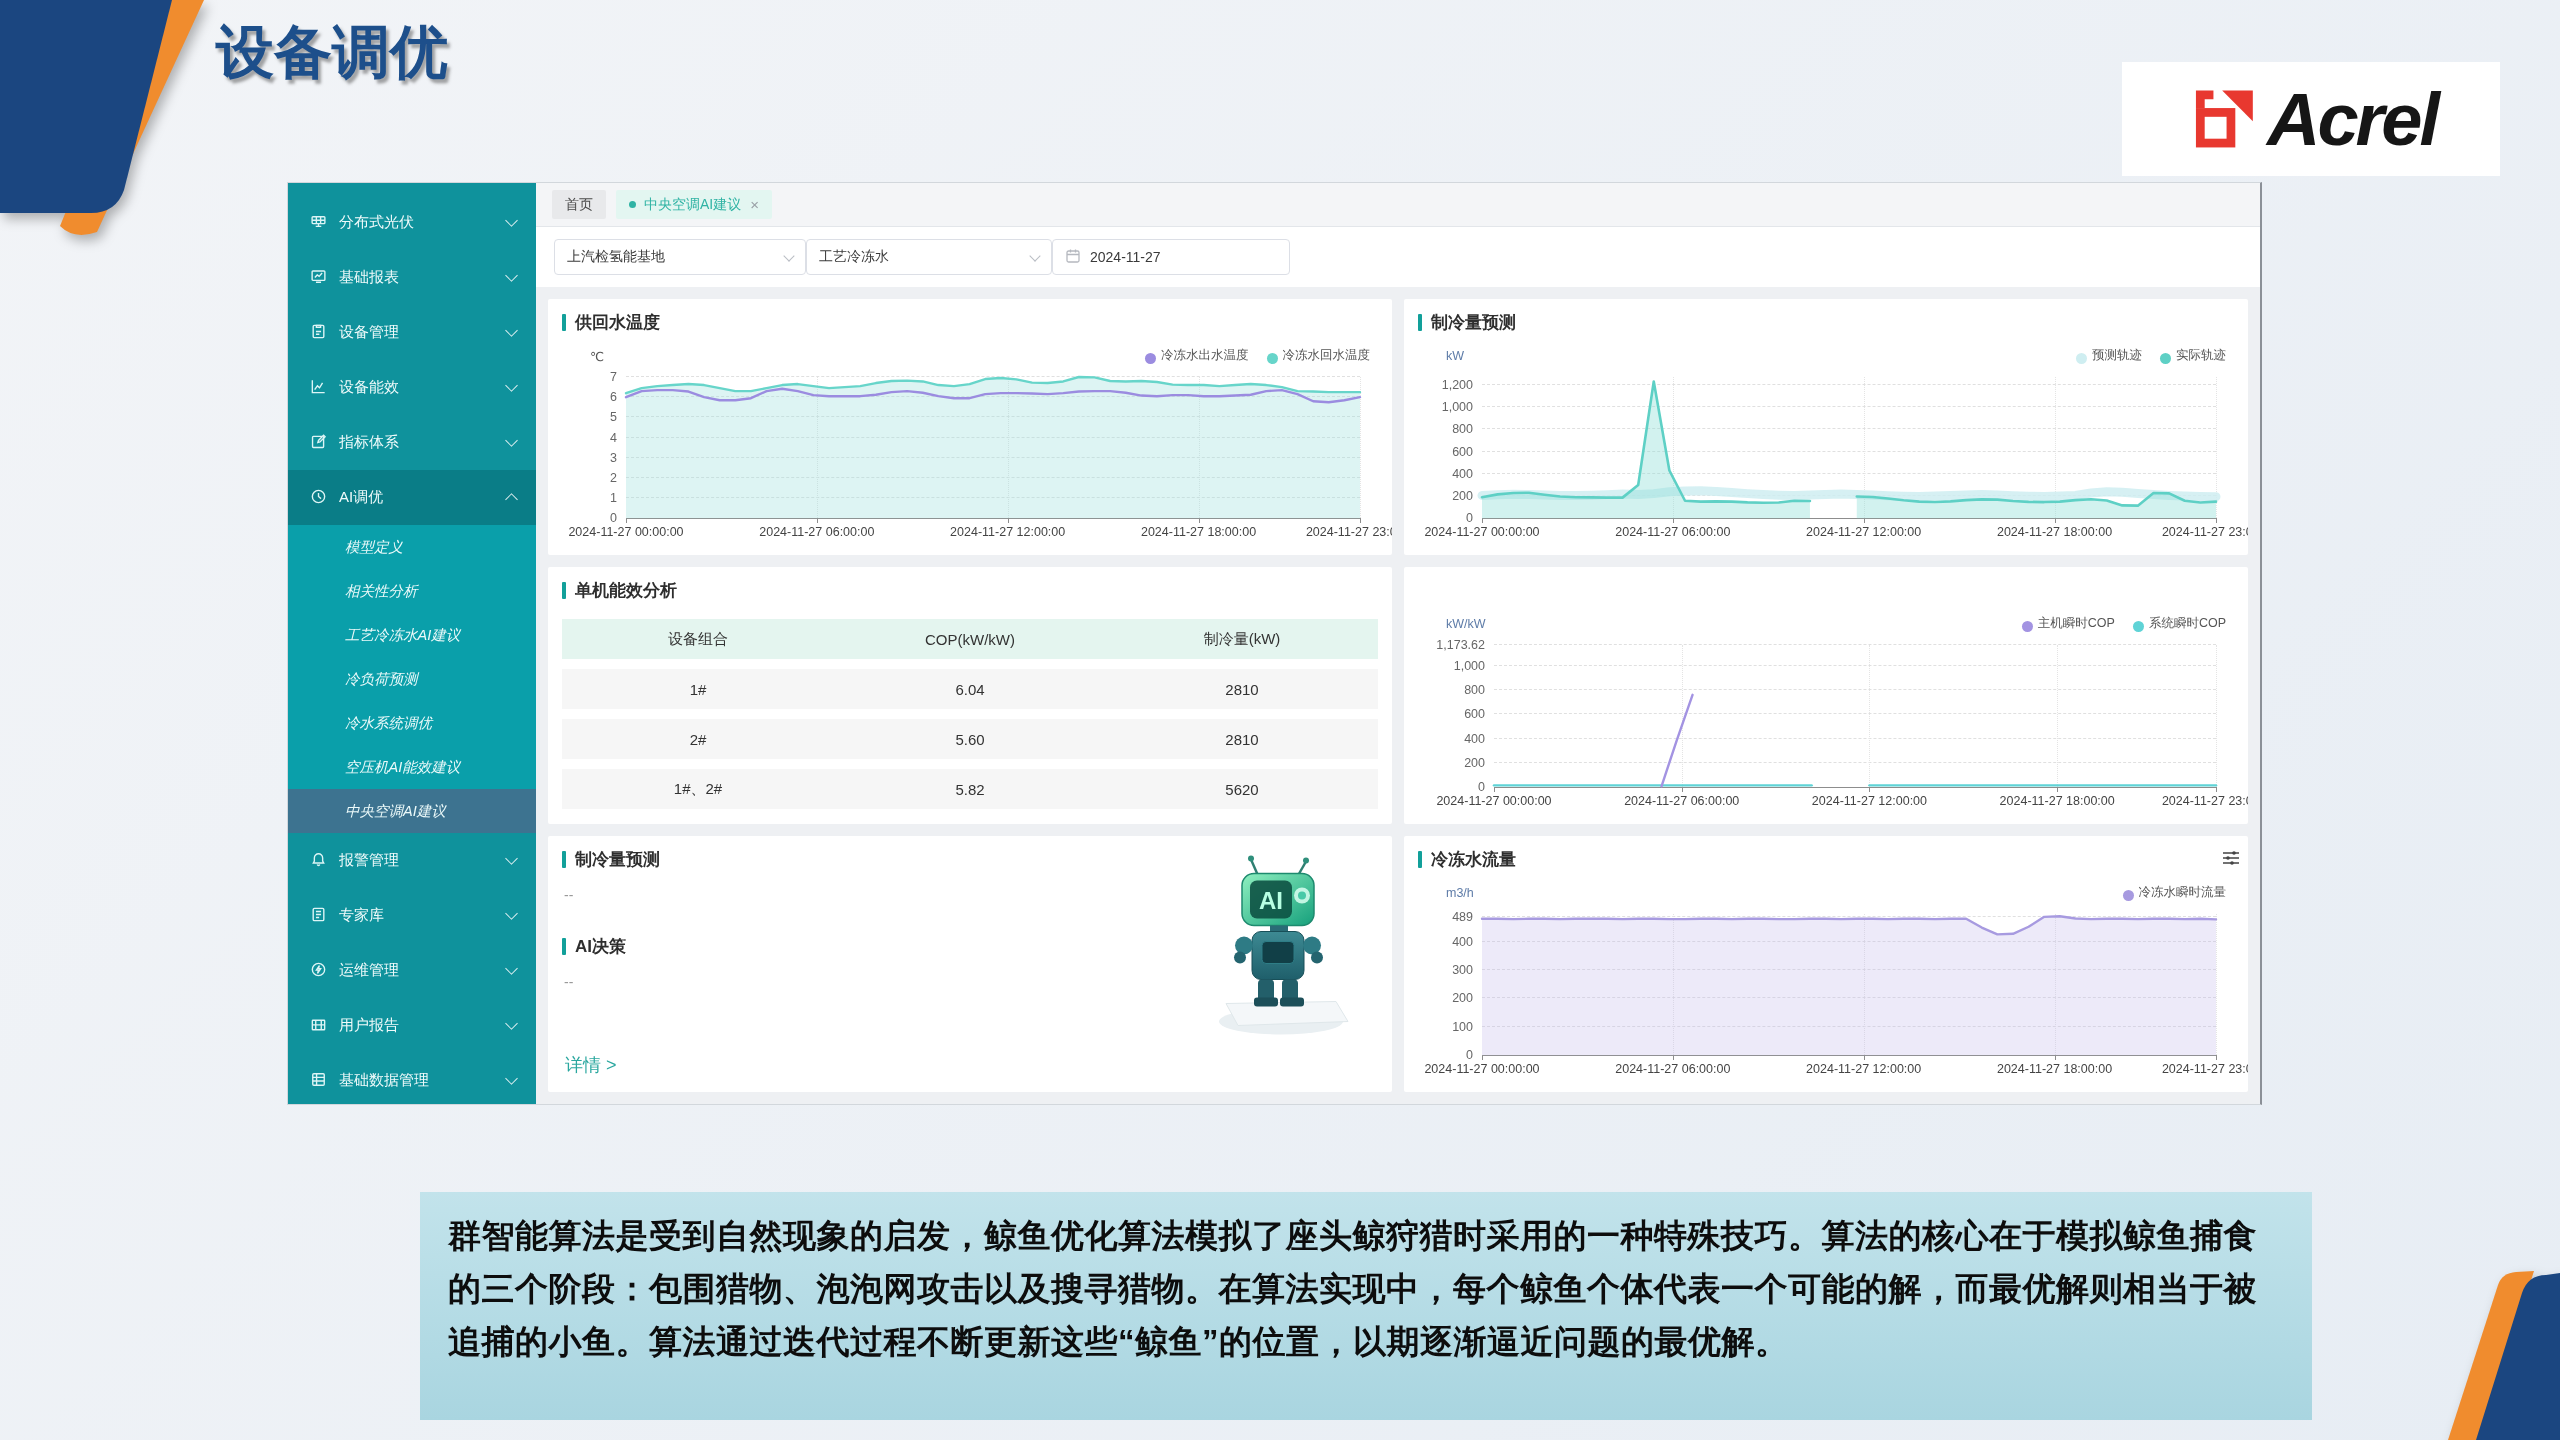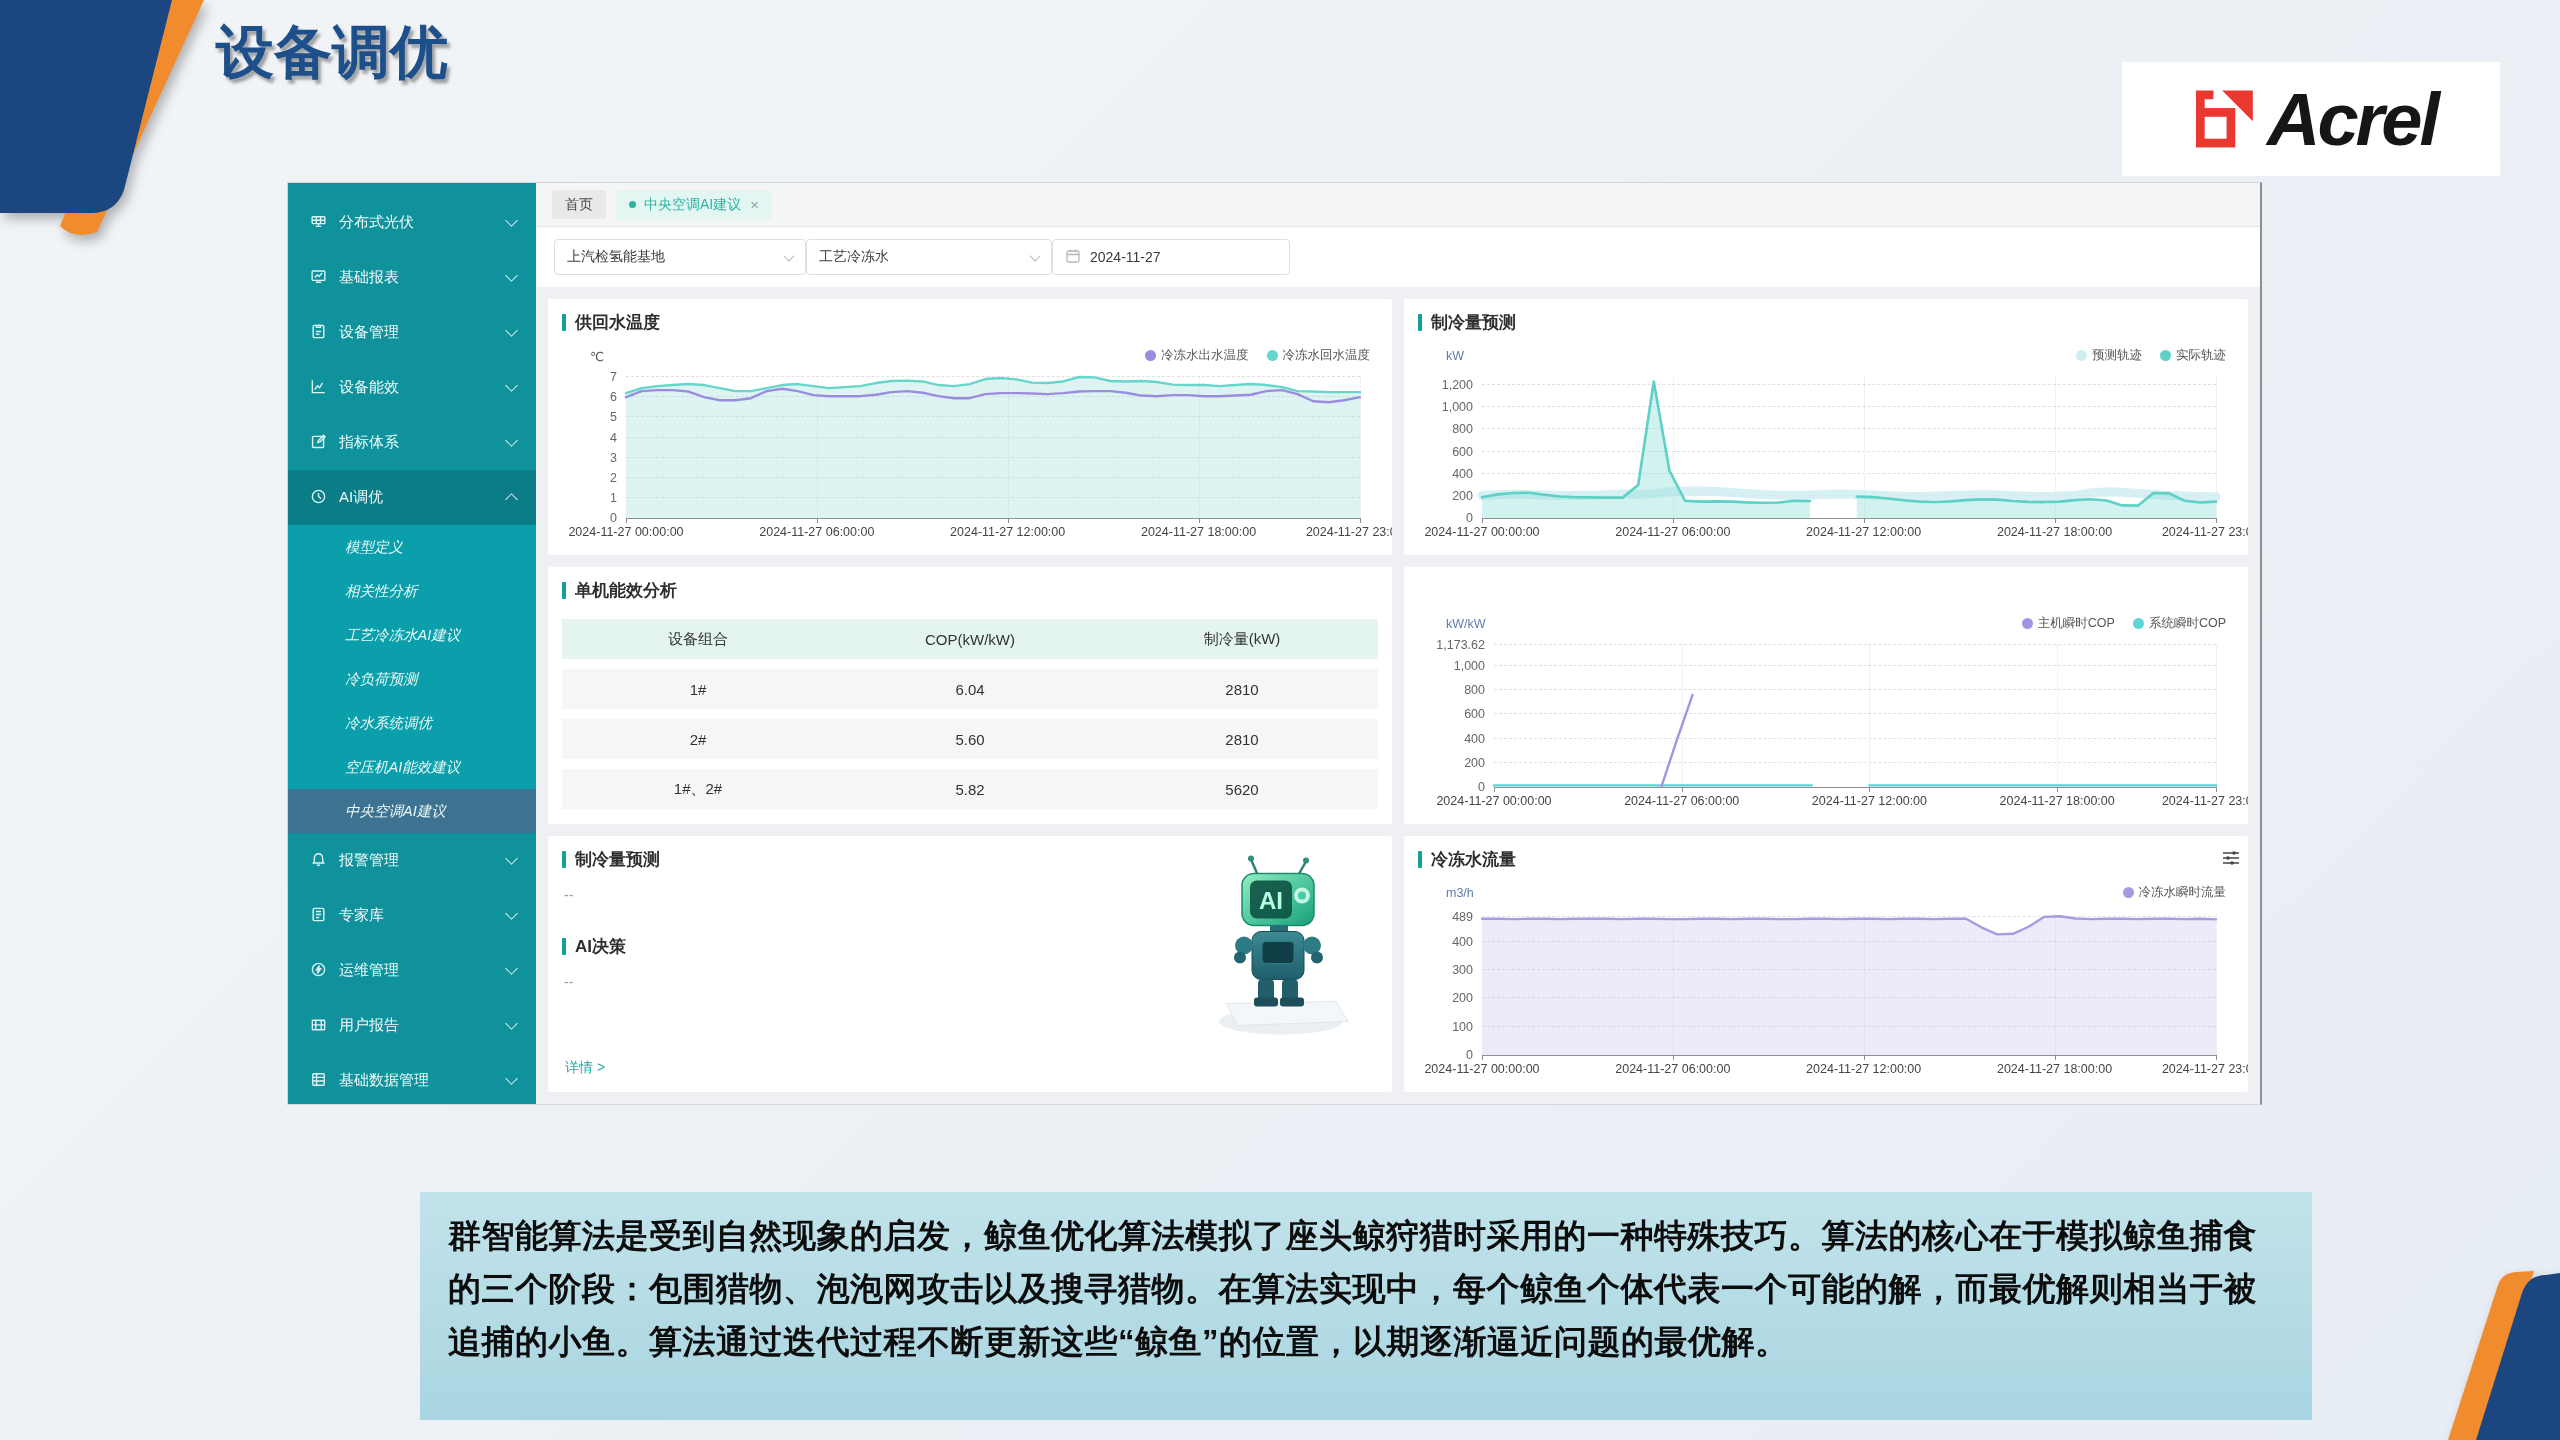"冷冻水出水温度" .c-leg { align-items: center -> flex-end }
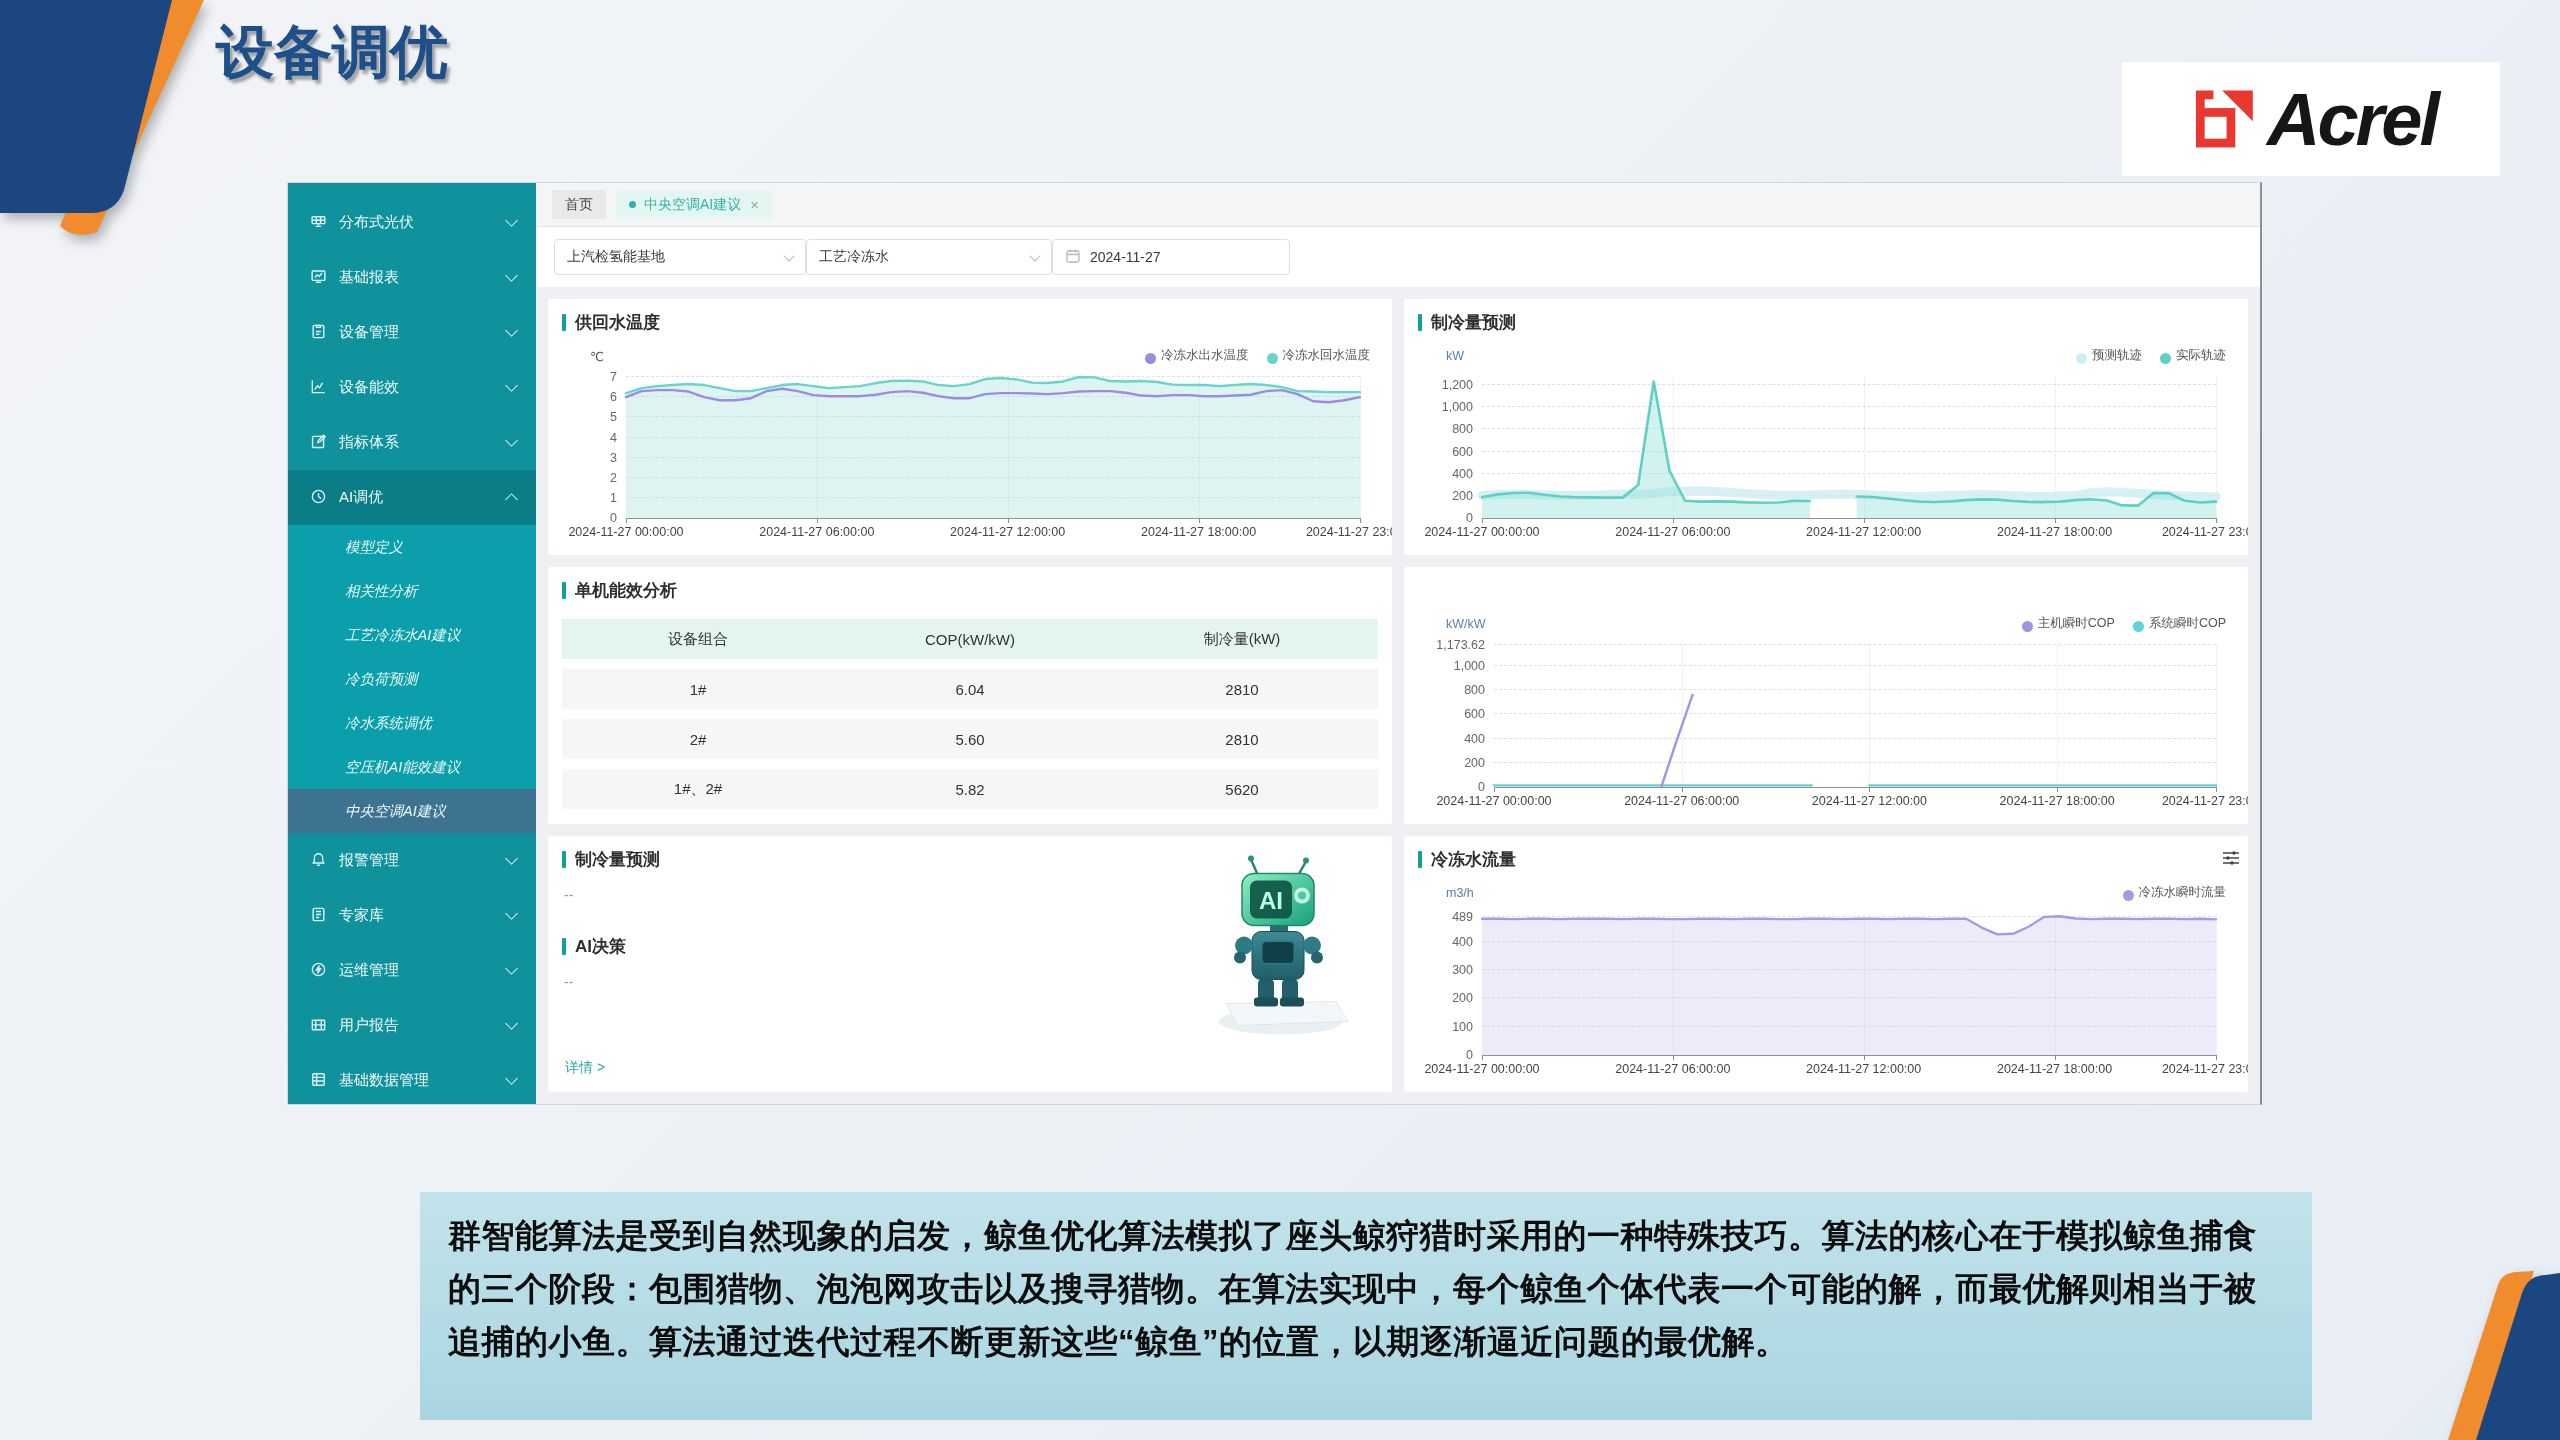"详情 >" .detail-link { font-size: 14px -> 18px }
